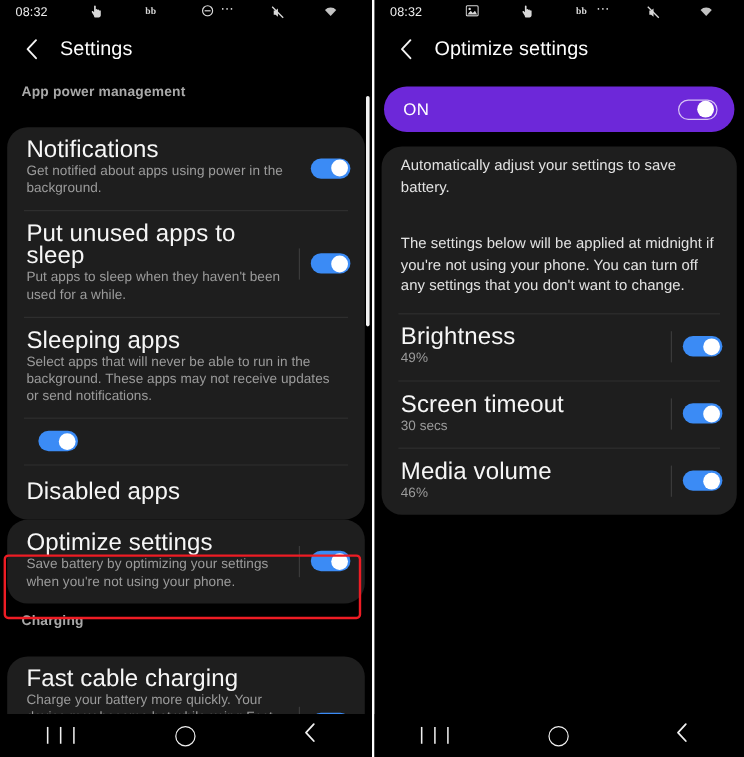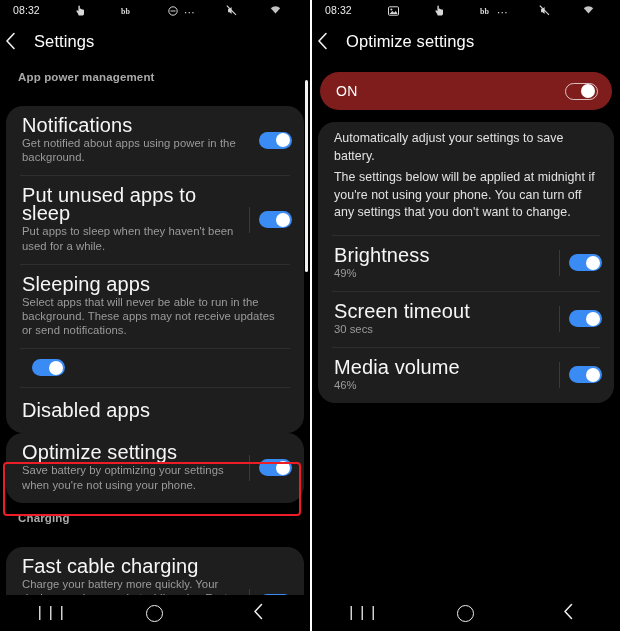"08:32" .sb-left { align-items: flex-end -> flex-start }
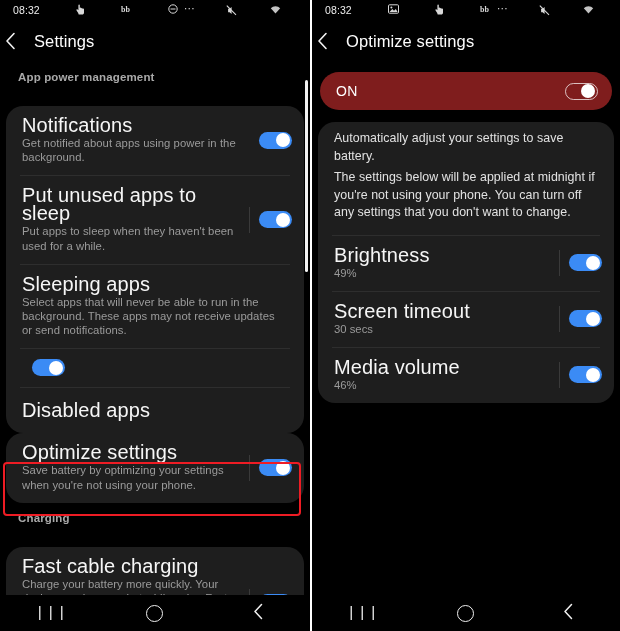"Settings" .titlebar { padding: 0 0 0 0 -> 0 0 0 16px }
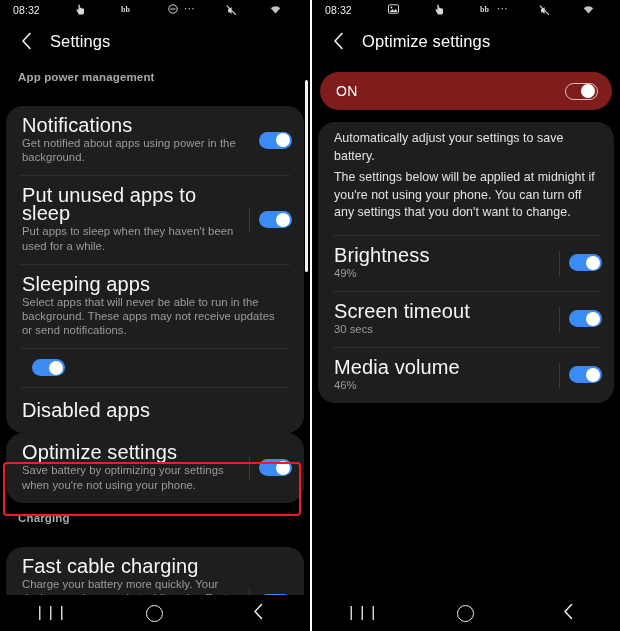"ON" .on-banner { background: #7f1d1d -> #6d28d9 }
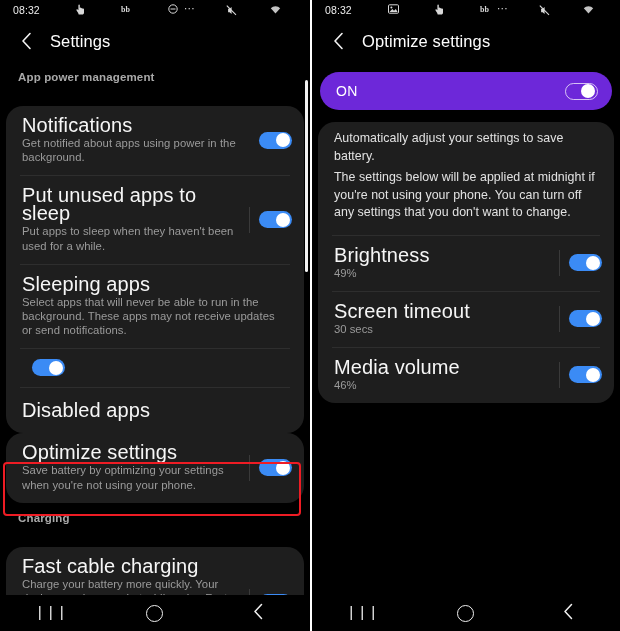"The settings below will be" .info-p + .info-p { margin-top: 4px -> 30px }
